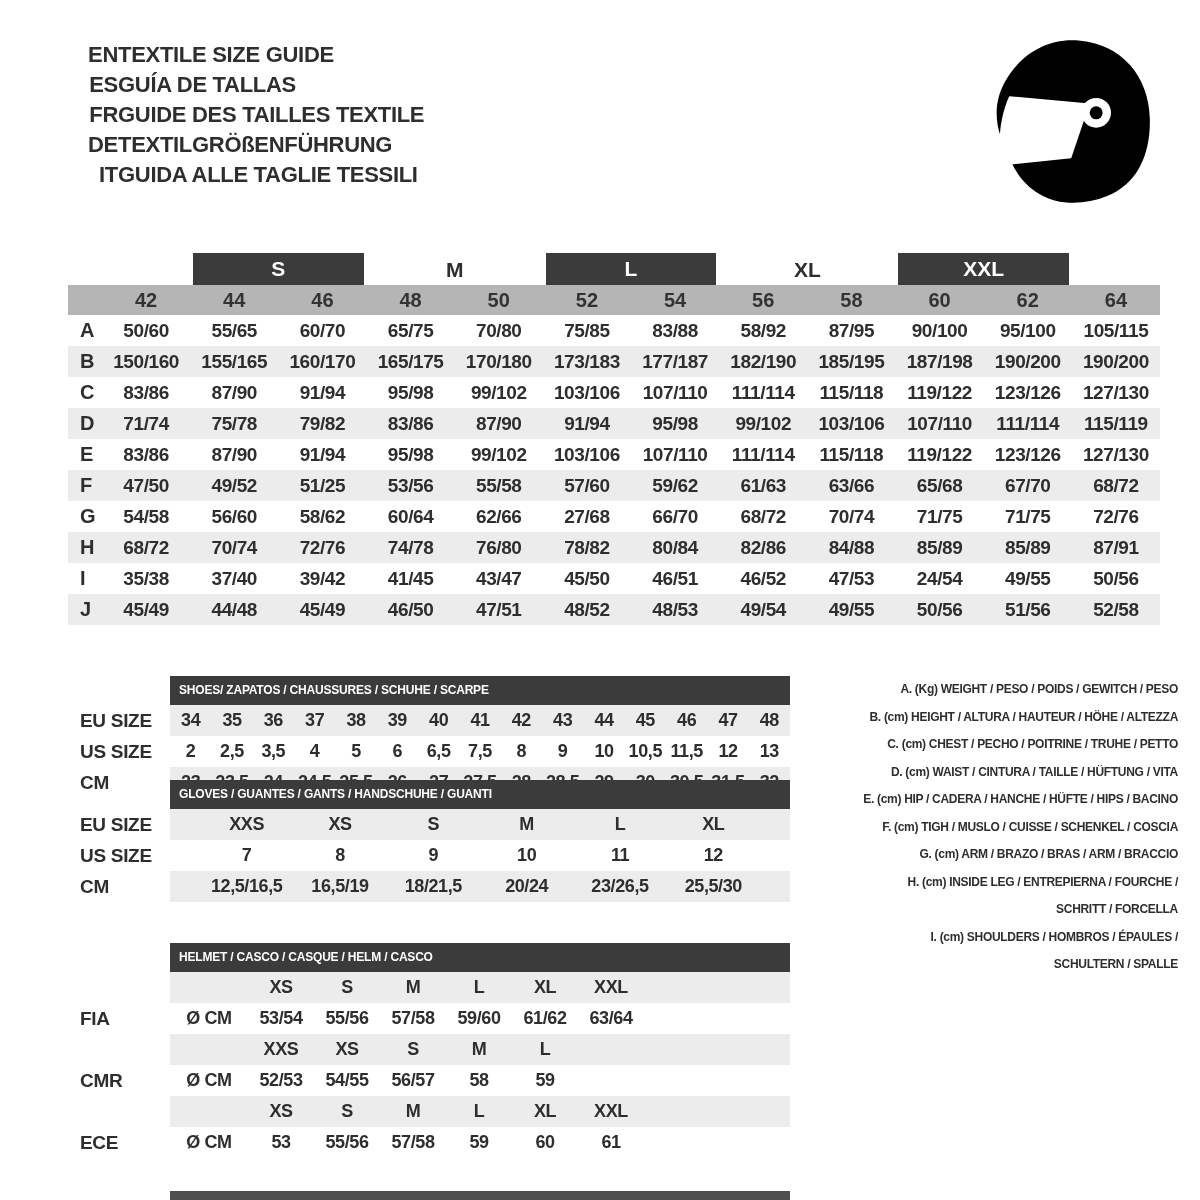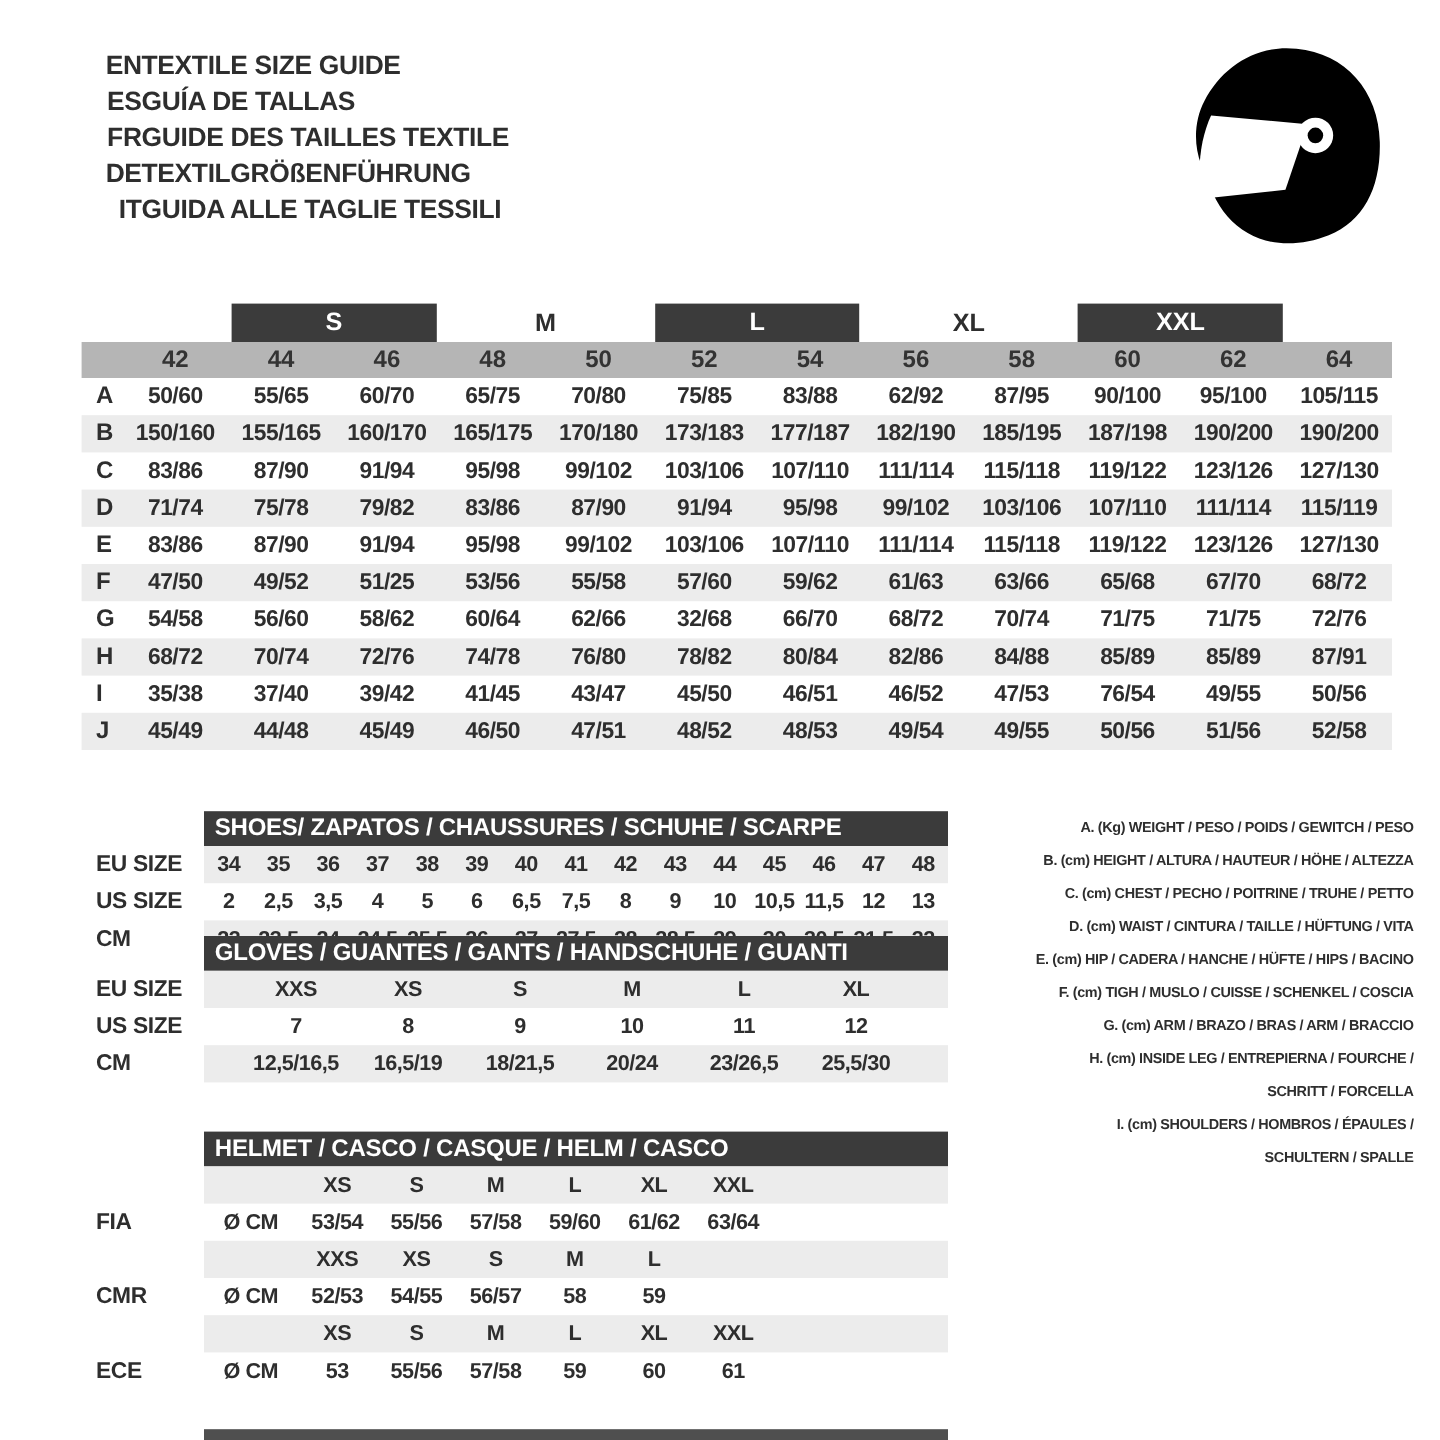"62/92" div.cell { text: 62/92 -> 58/92 }
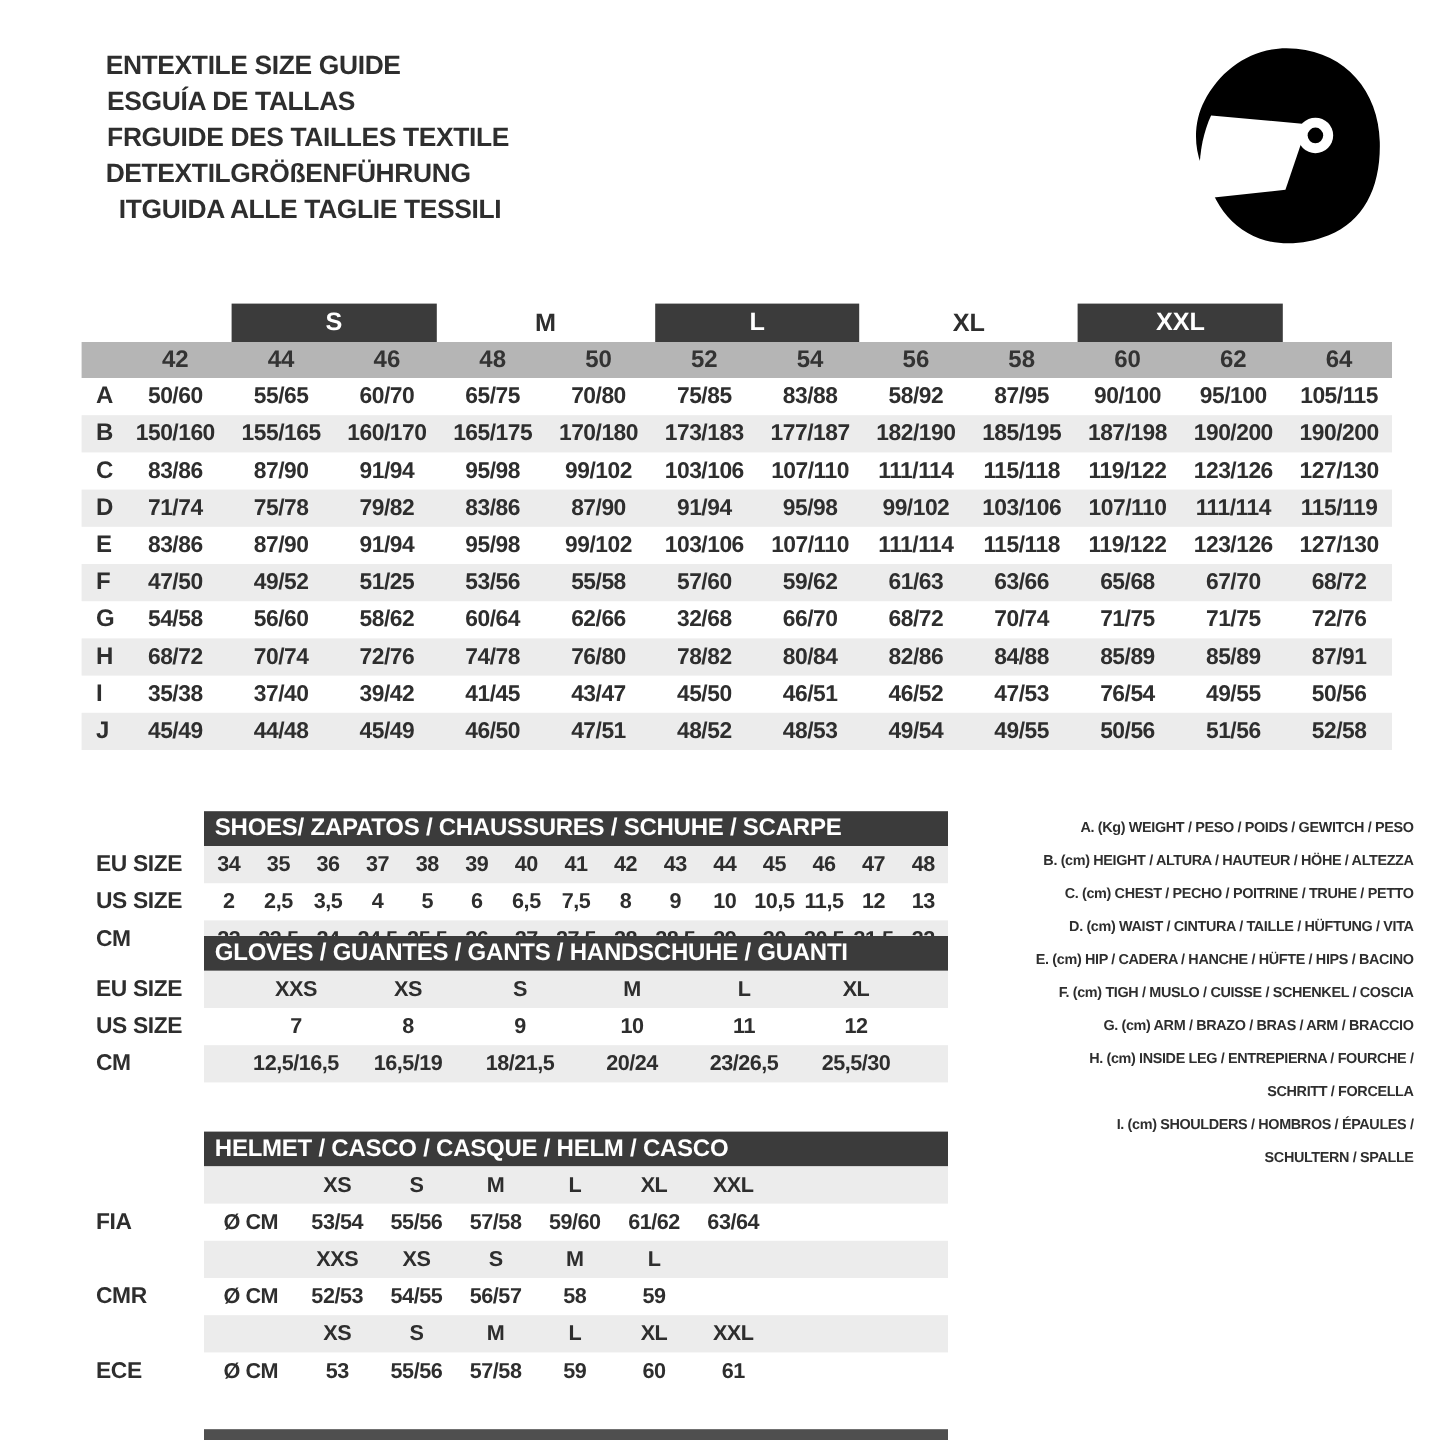"32/68" div.cell { text: 32/68 -> 27/68 }
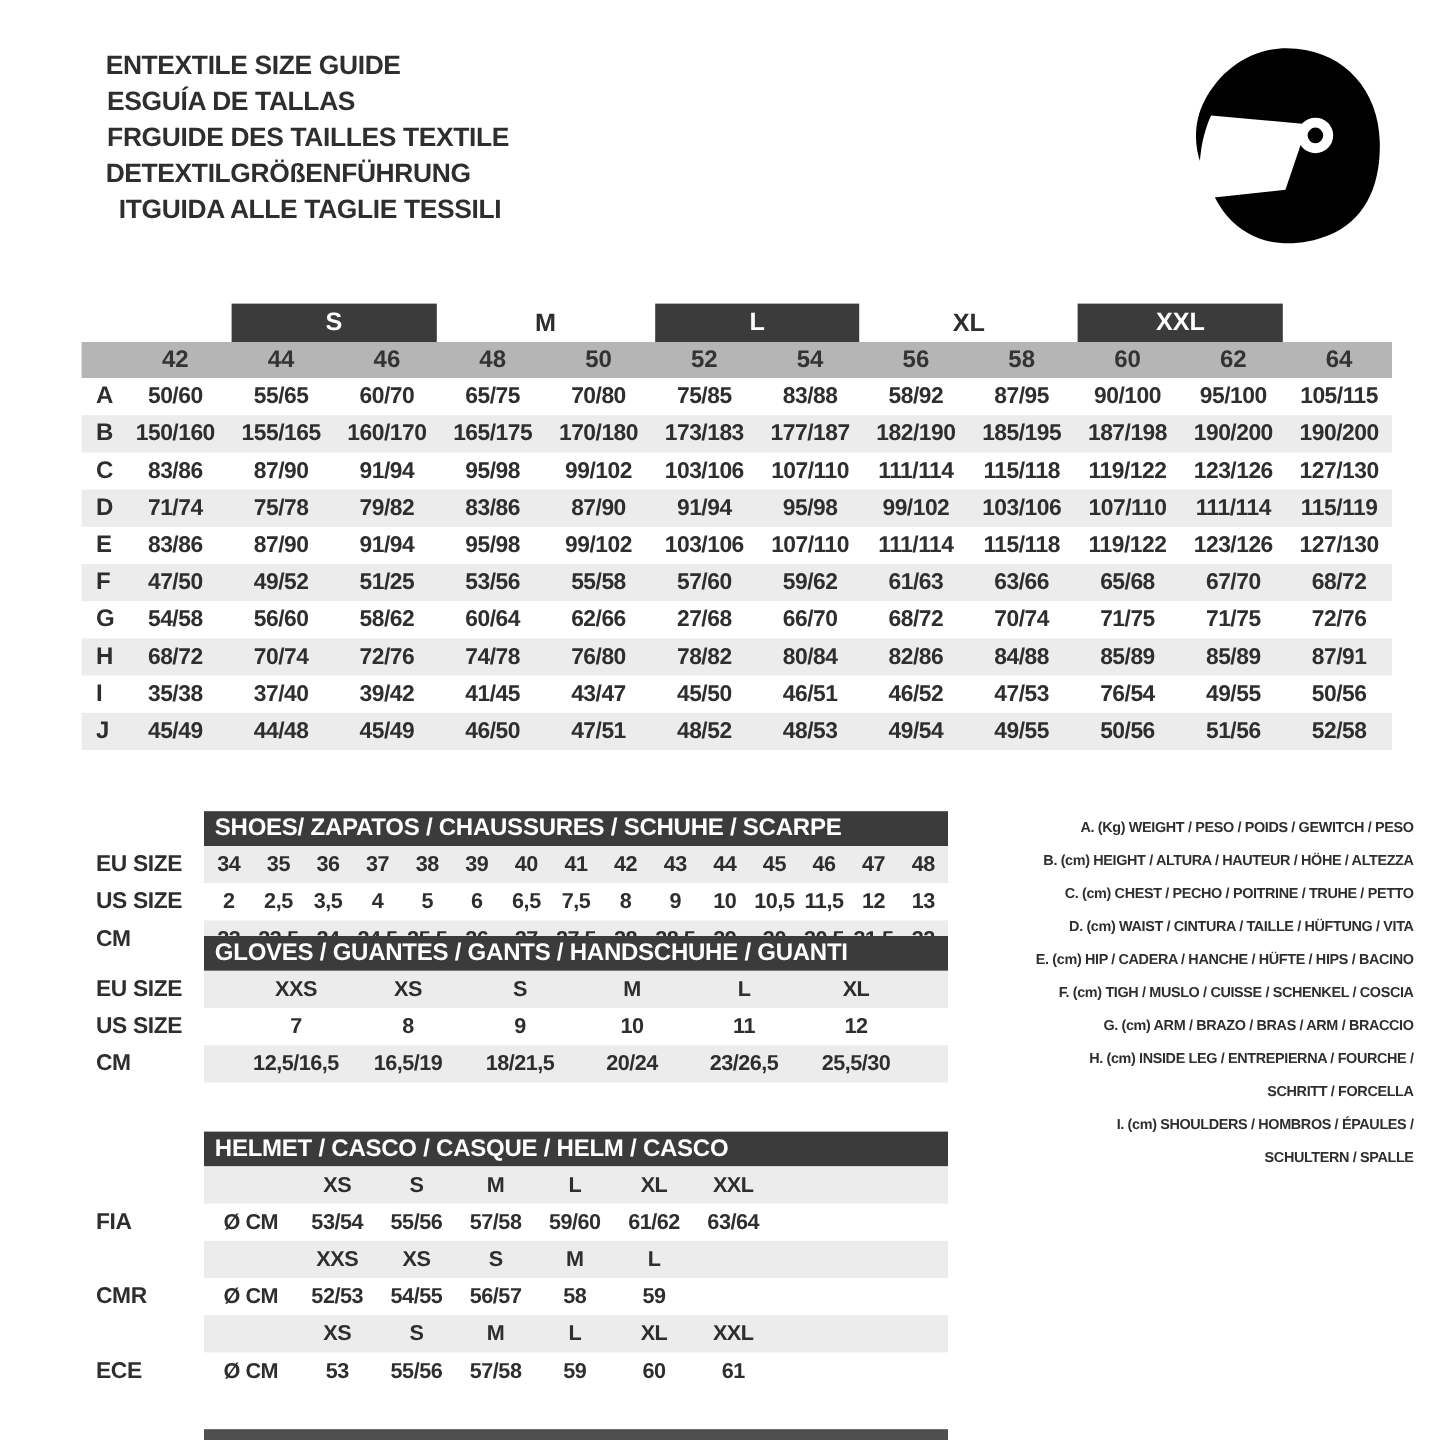"76/54" div.cell { text: 76/54 -> 24/54 }
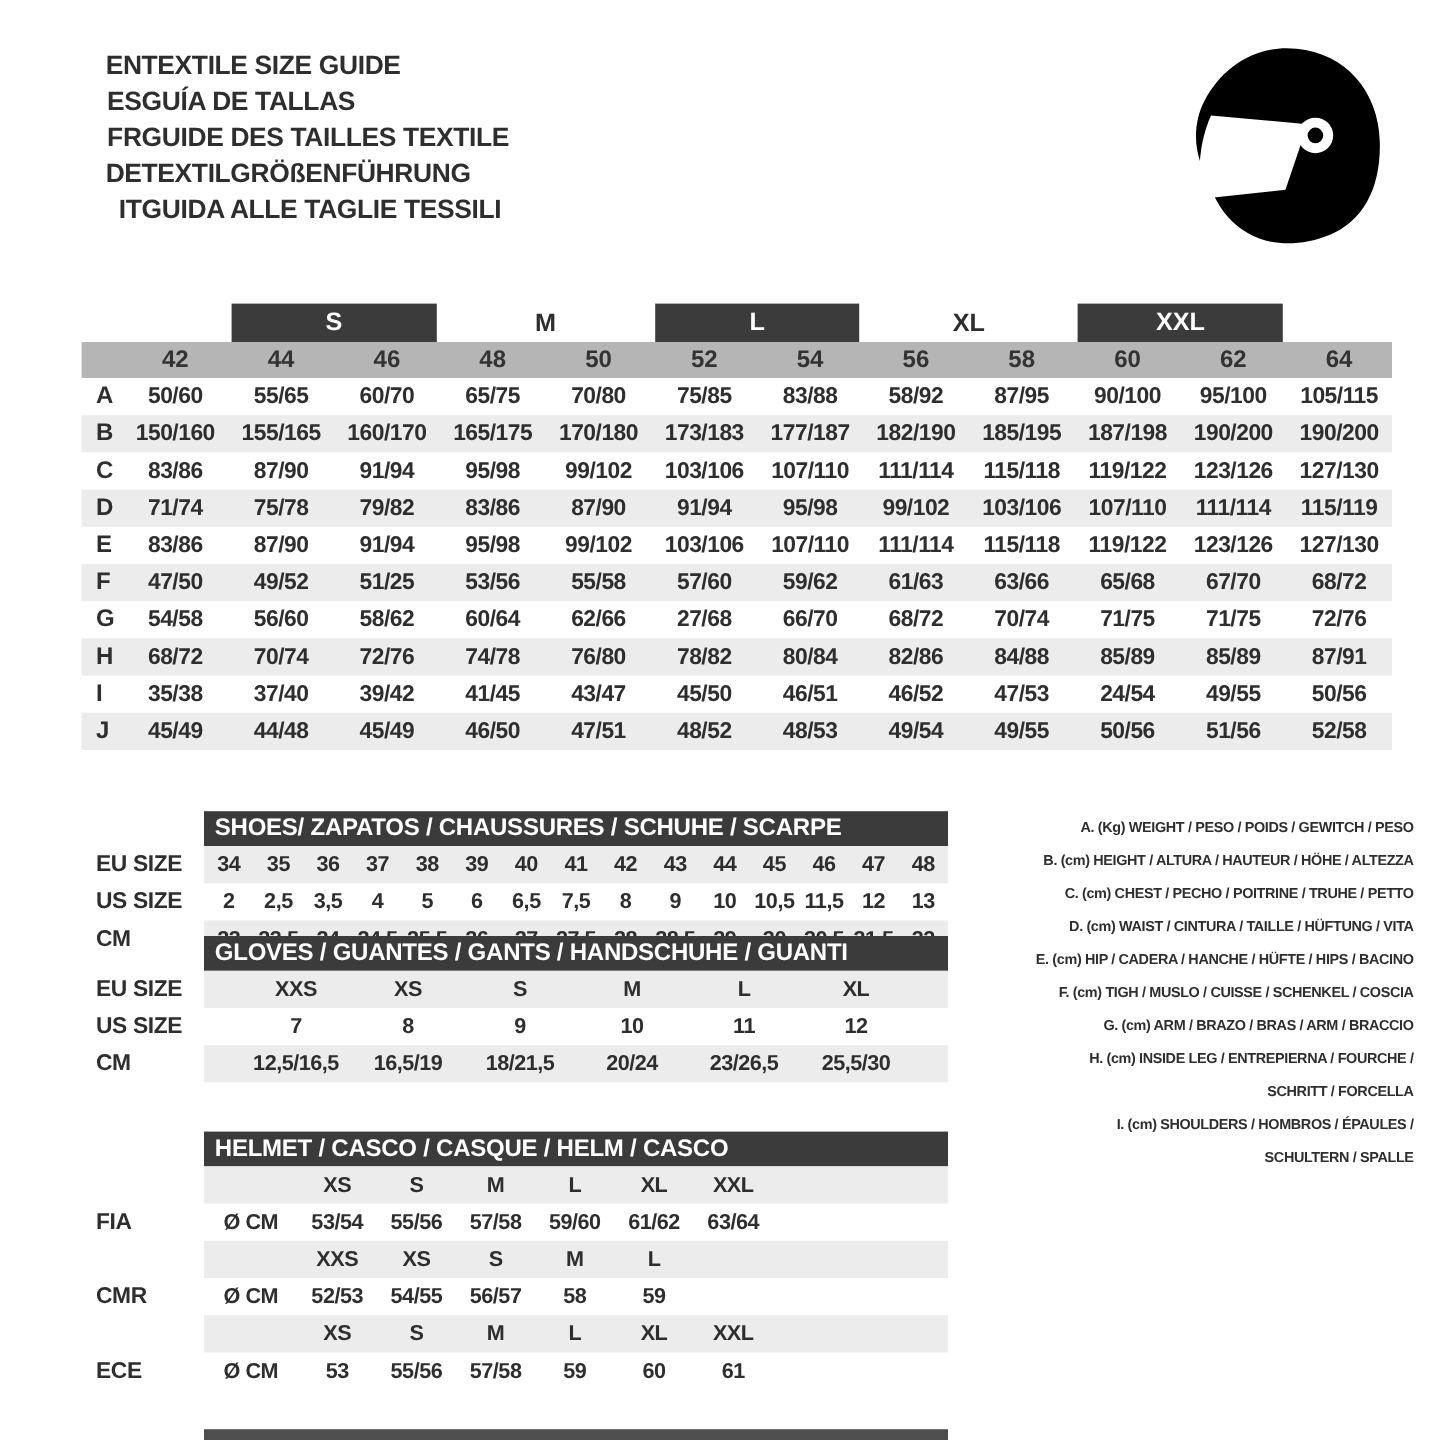"SHOES/ ZAPATOS / CHAUSSURES /" .sec-title { font-size: 20px -> 12px }
